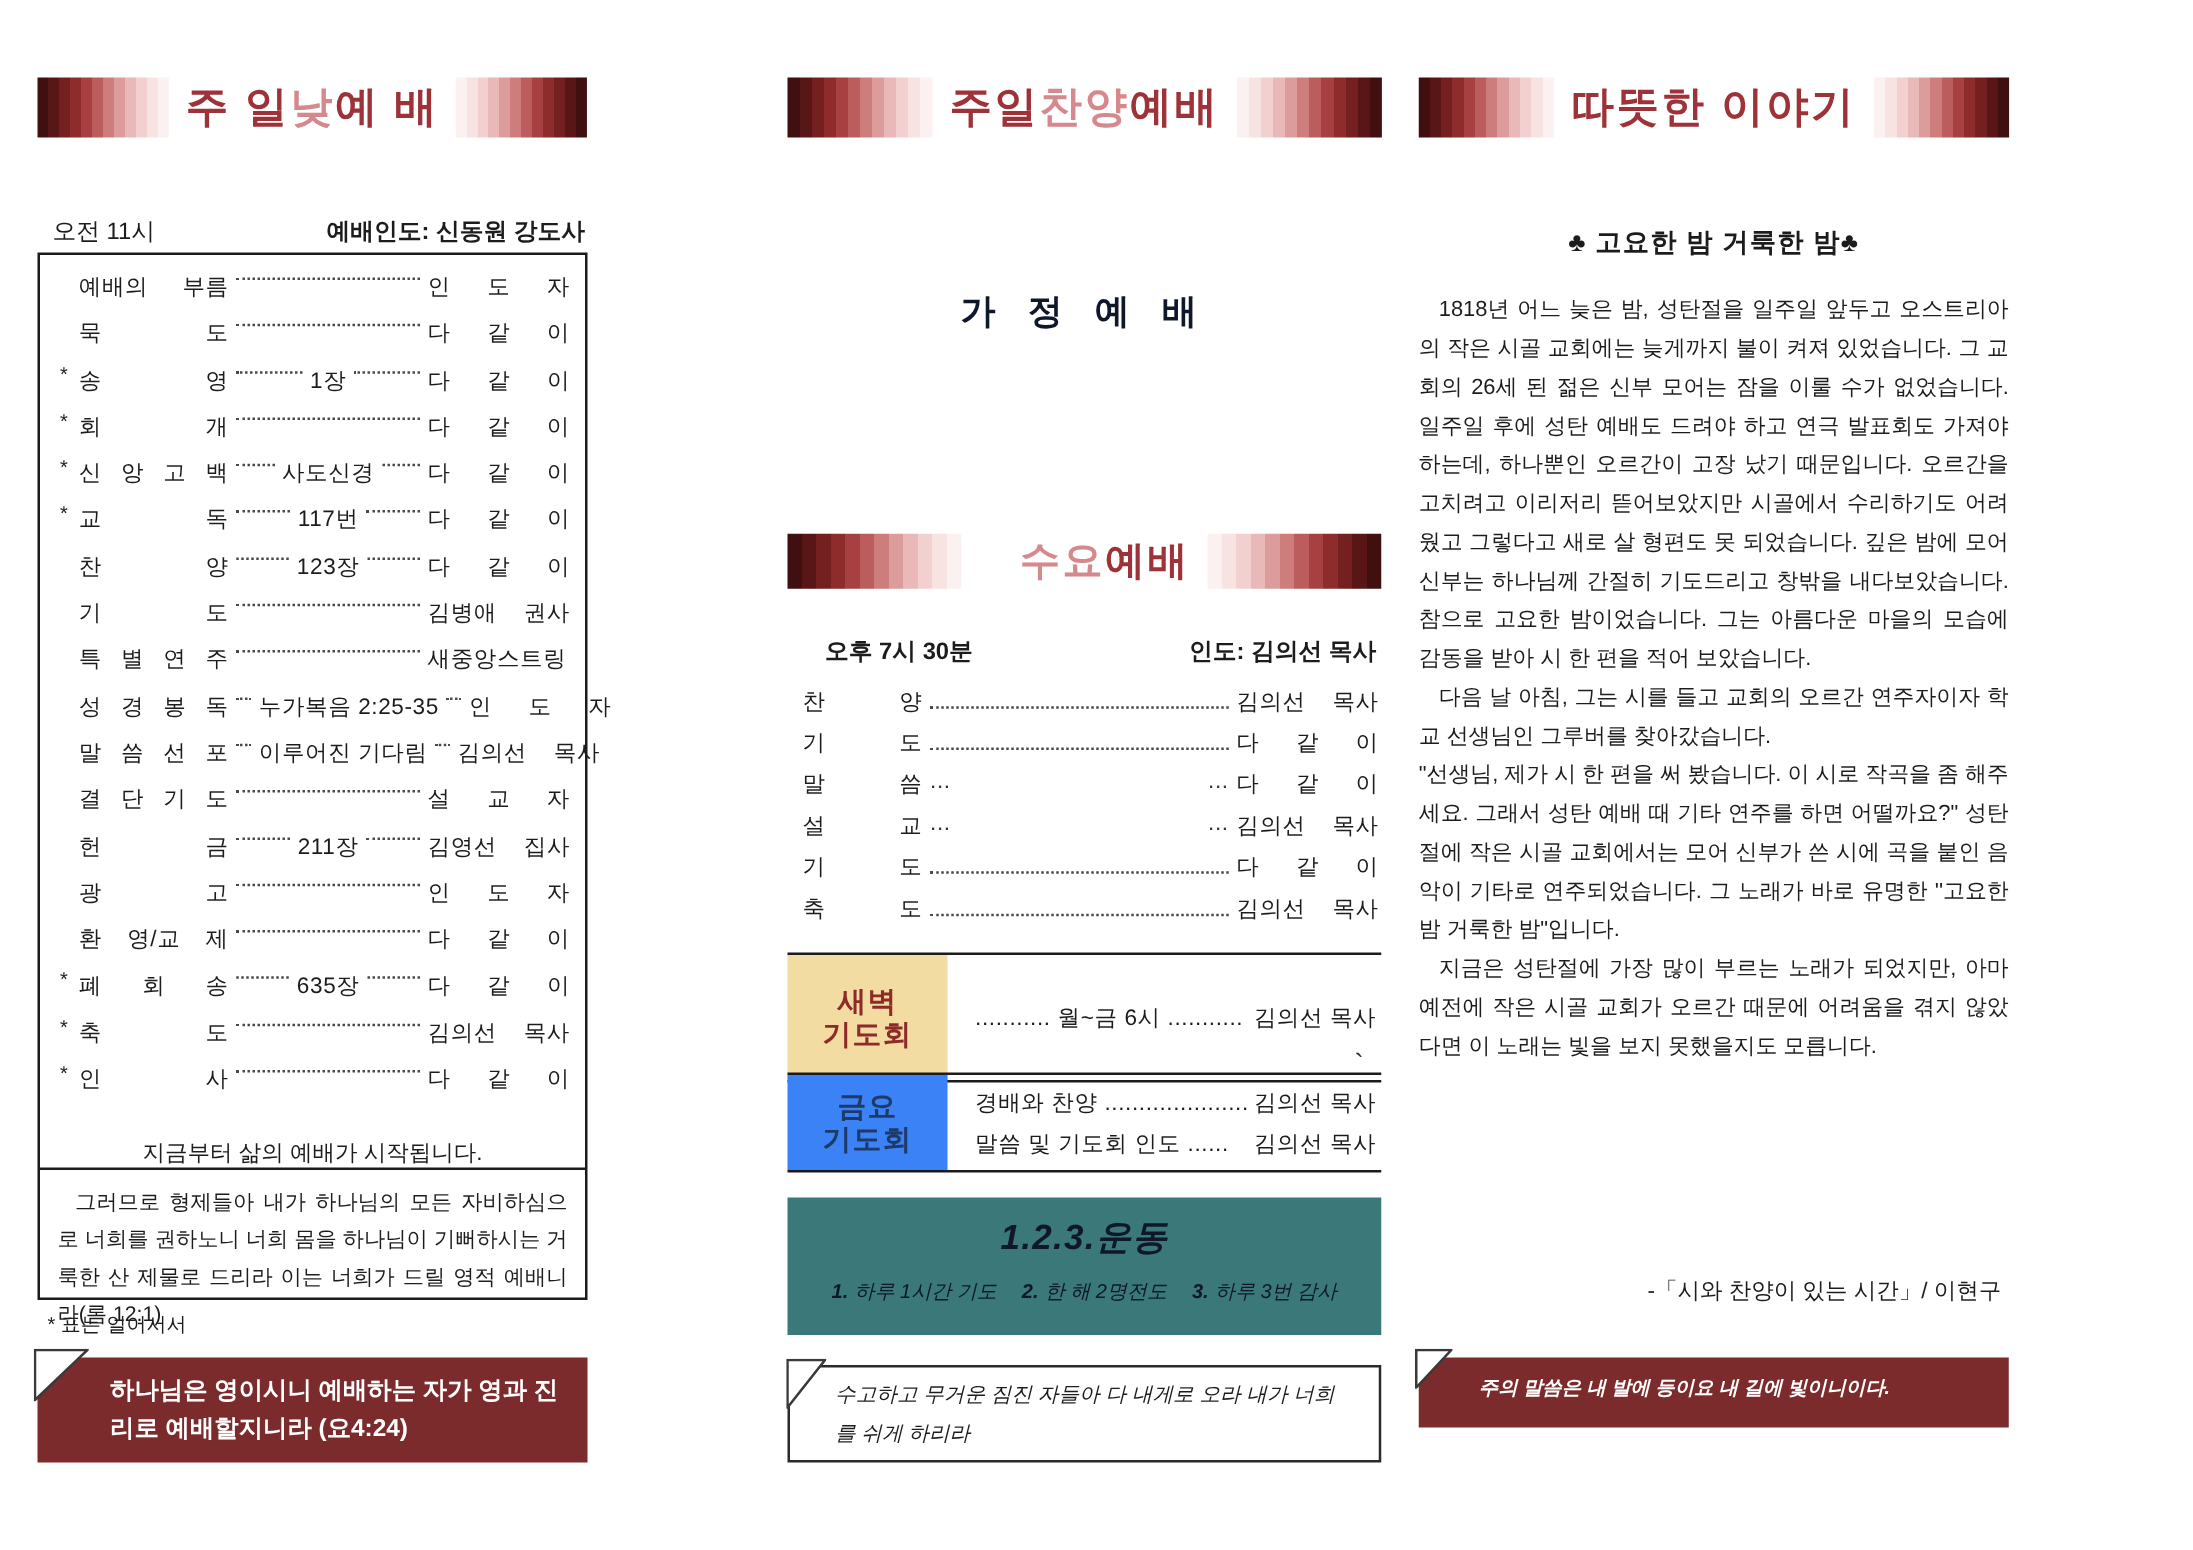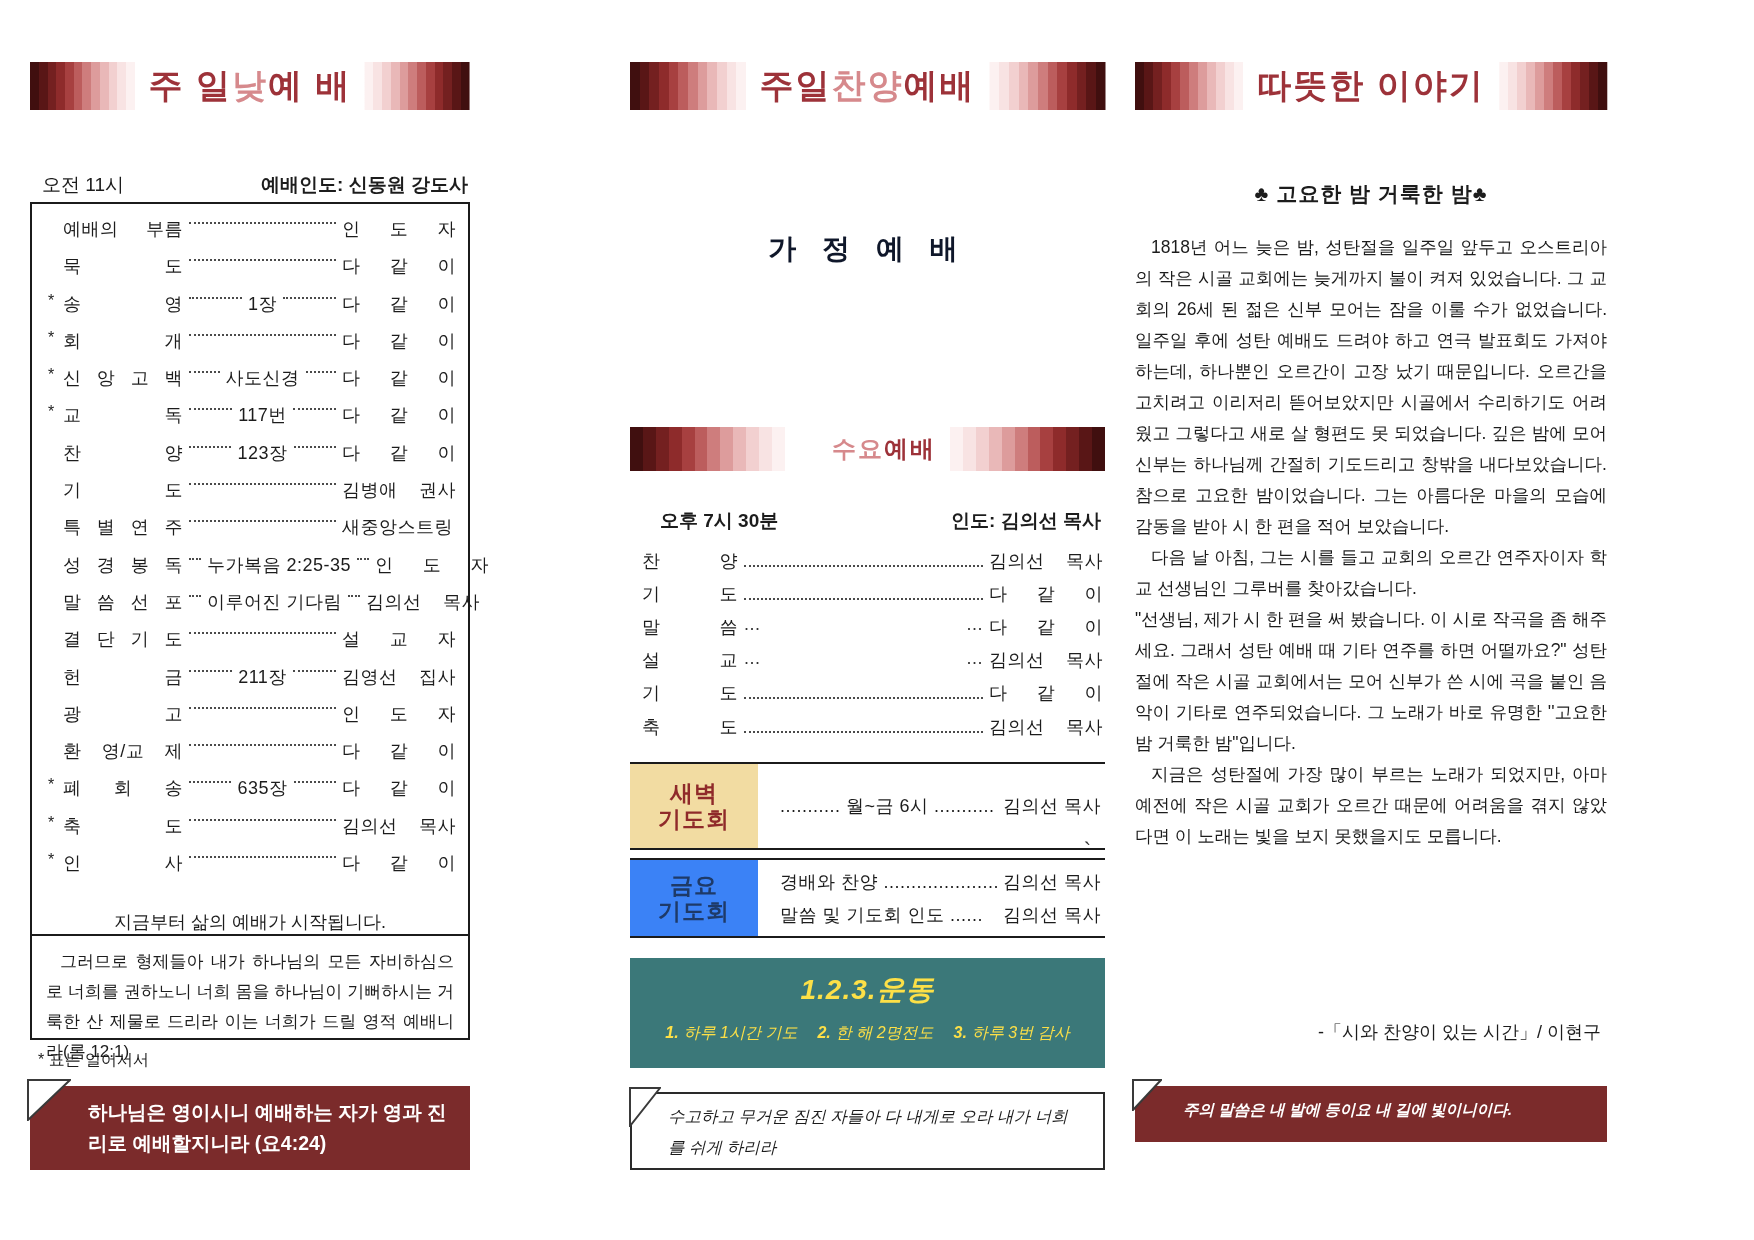"수요" .h-md .hdr-title { font-size: 24px -> 32px }
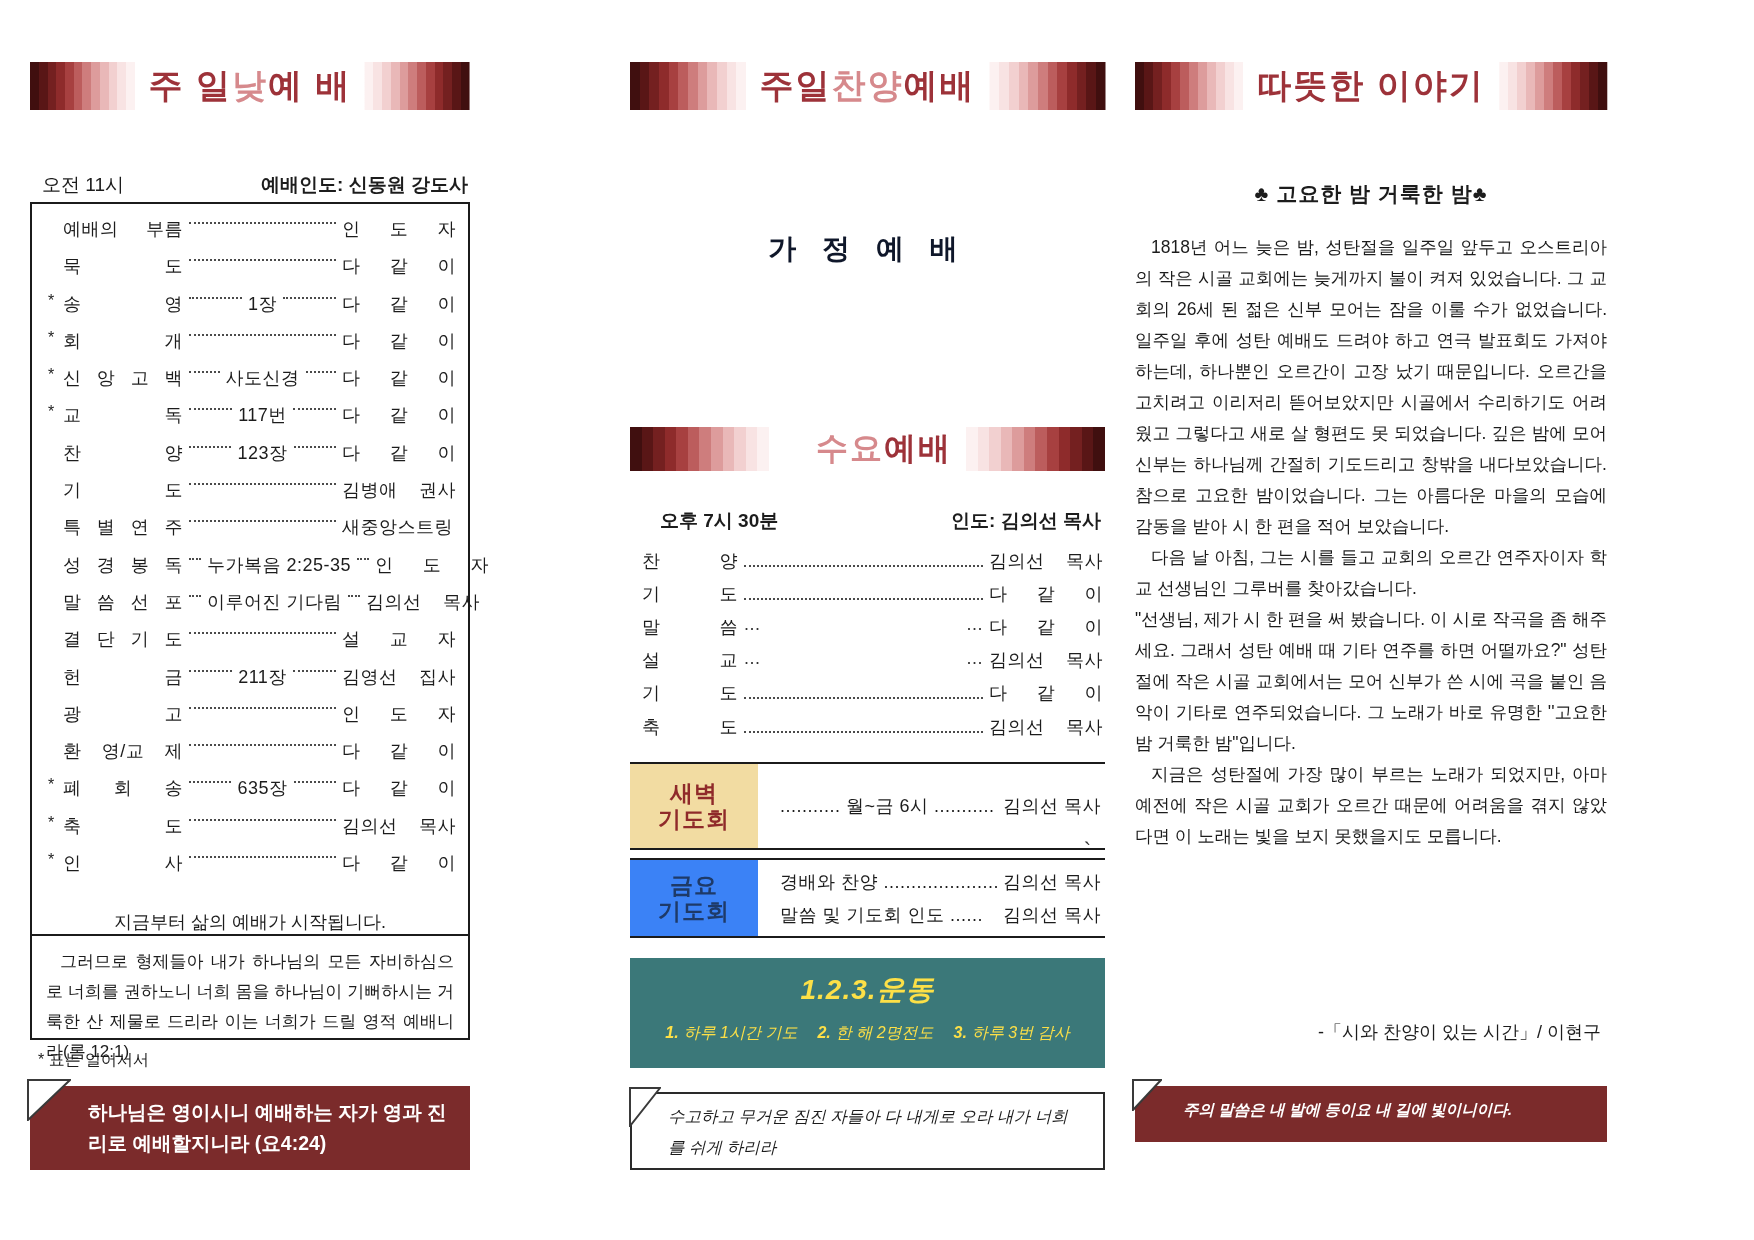"새벽" .dawn-row { height: 88px -> 104px }
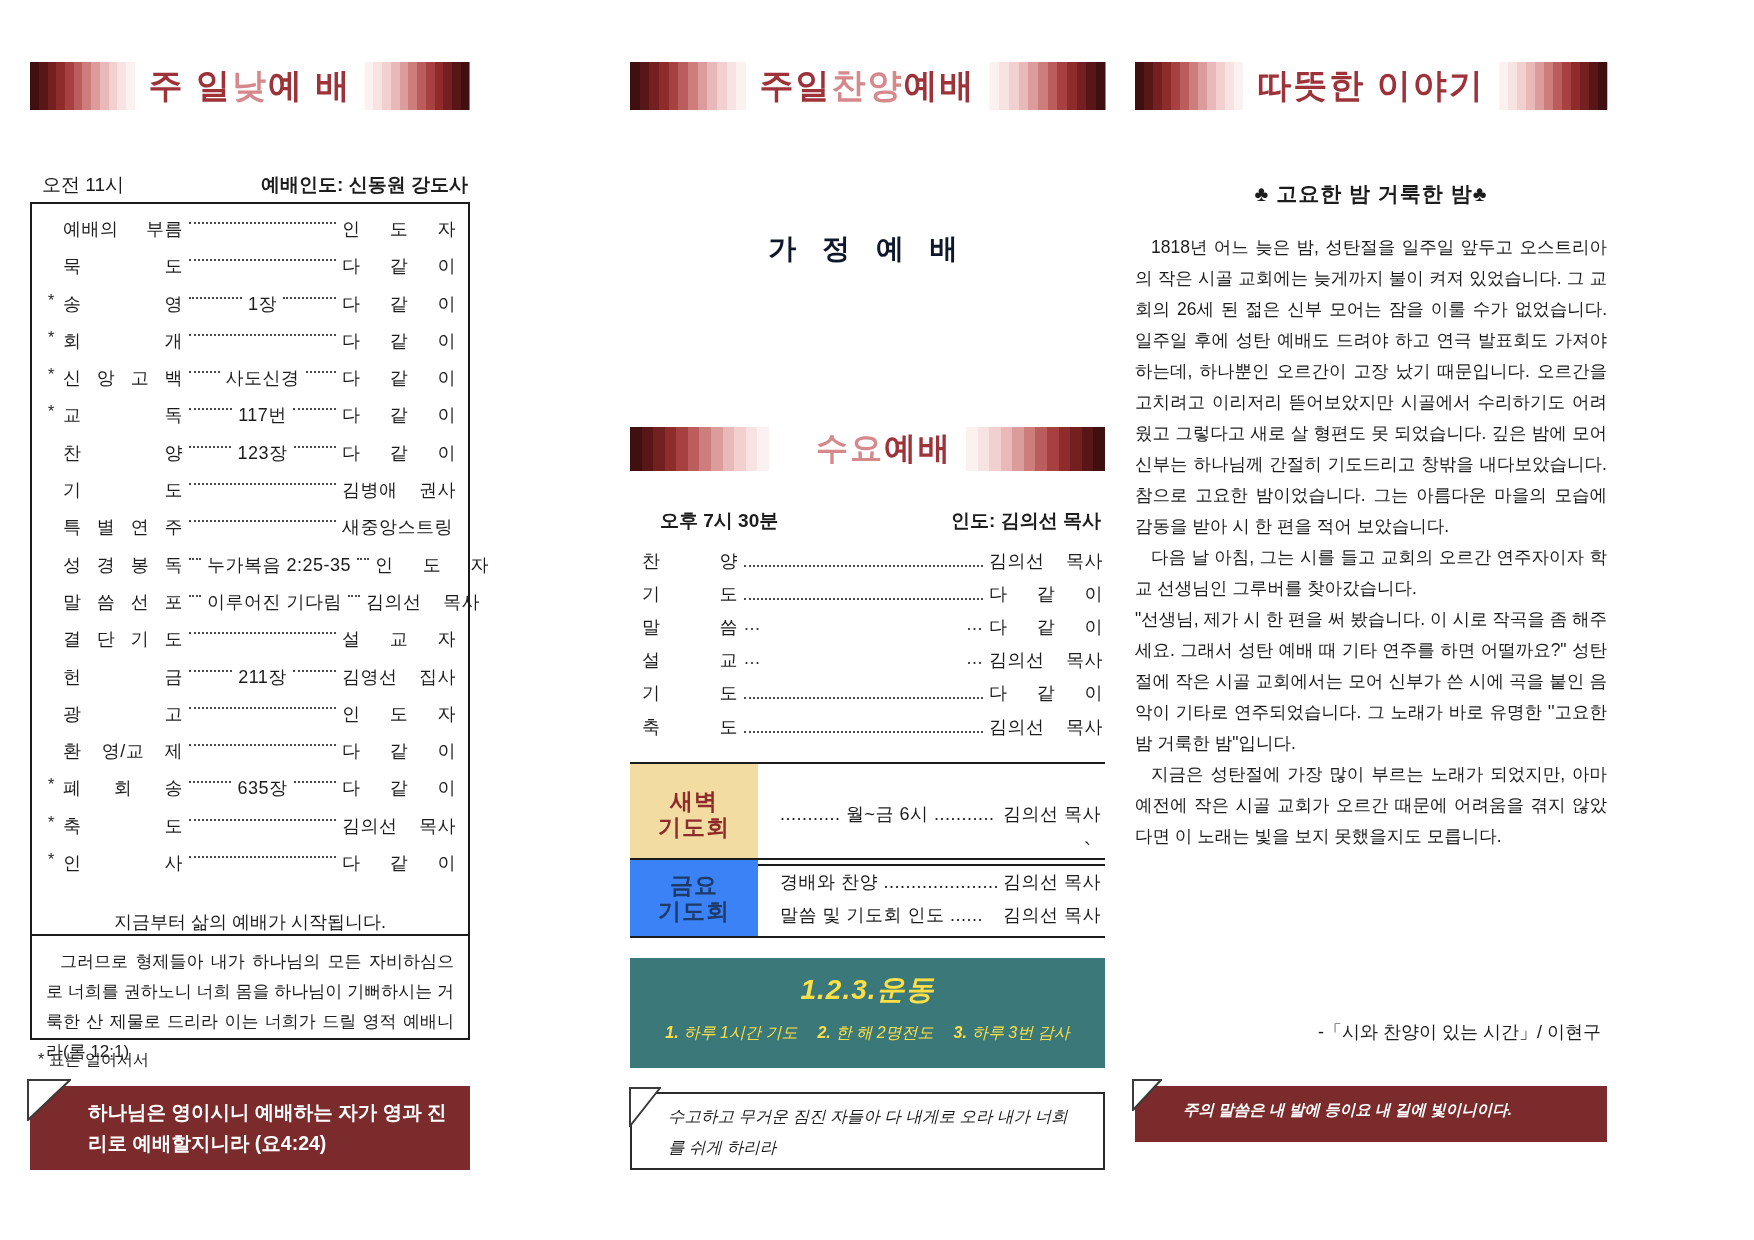"1.2.3.운동" .movement { color: #fde047 -> #0f172a }
